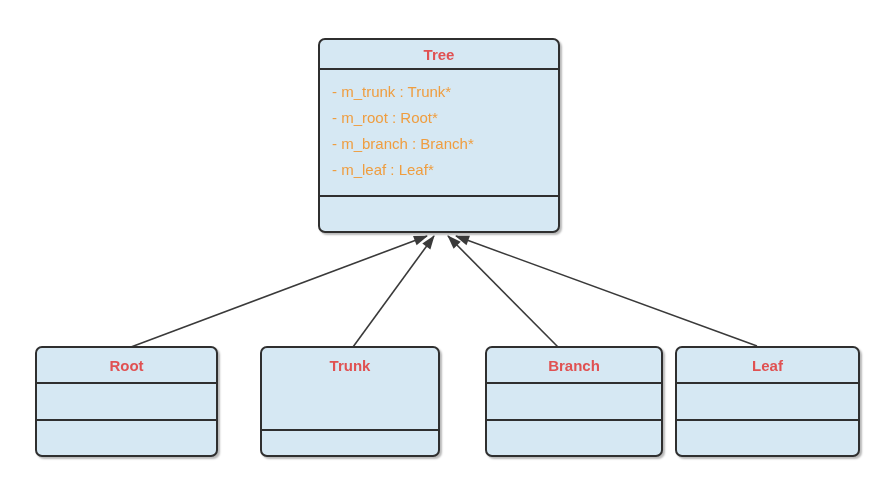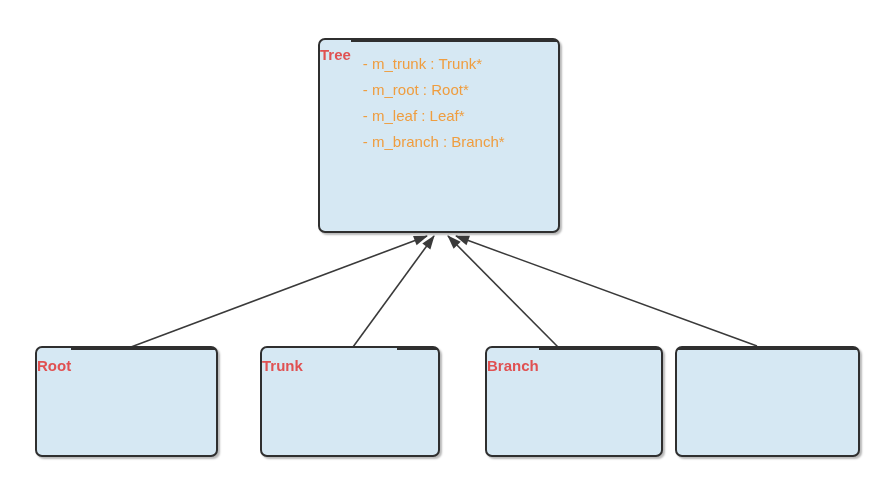"Tree" .uml-box { flex-direction: row -> column }
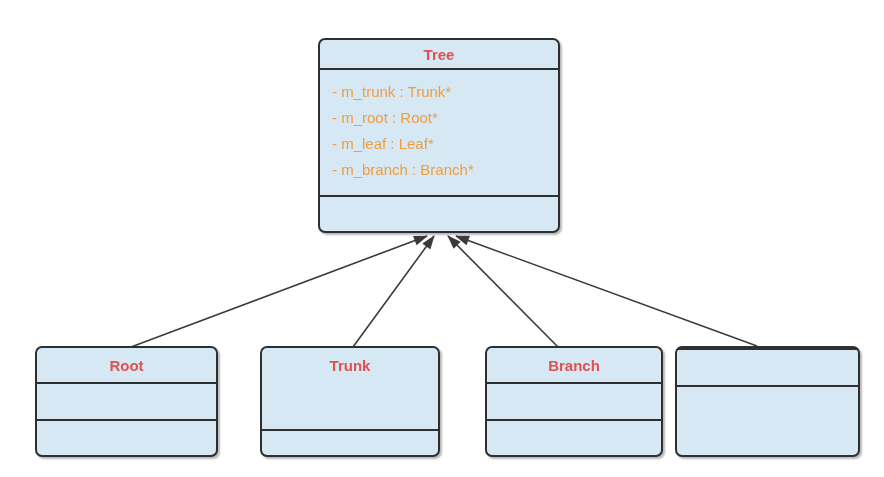"- m_leaf : Leaf*" div { order: before "- m_branch : Branch*" -> after "- m_branch : Branch*" }
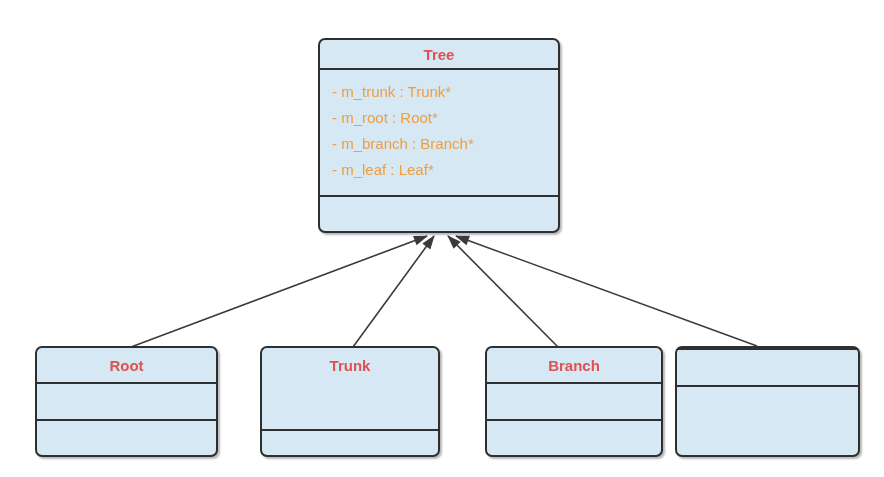"Leaf" div.uml-title { html: none -> <div>Leaf</div> }
